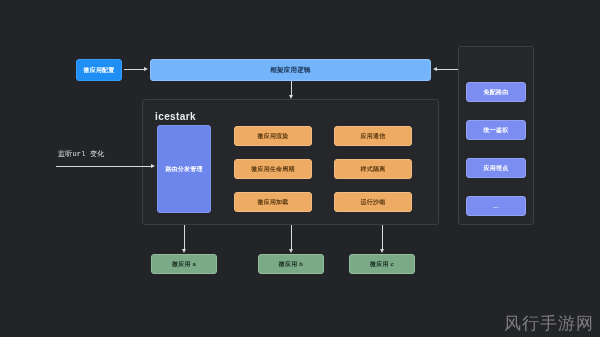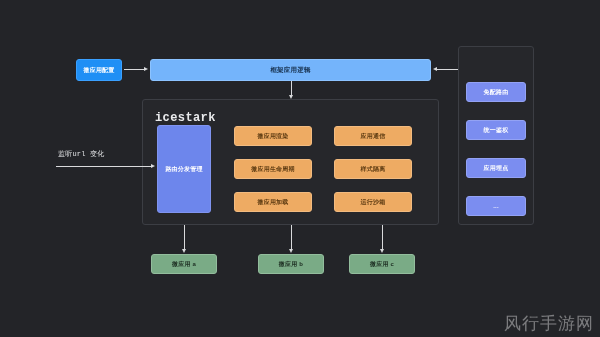"icestark" .container-title { font-family: Liberation Mono, monospace -> Liberation Sans, sans-serif; font-size: 12px -> 10px }
